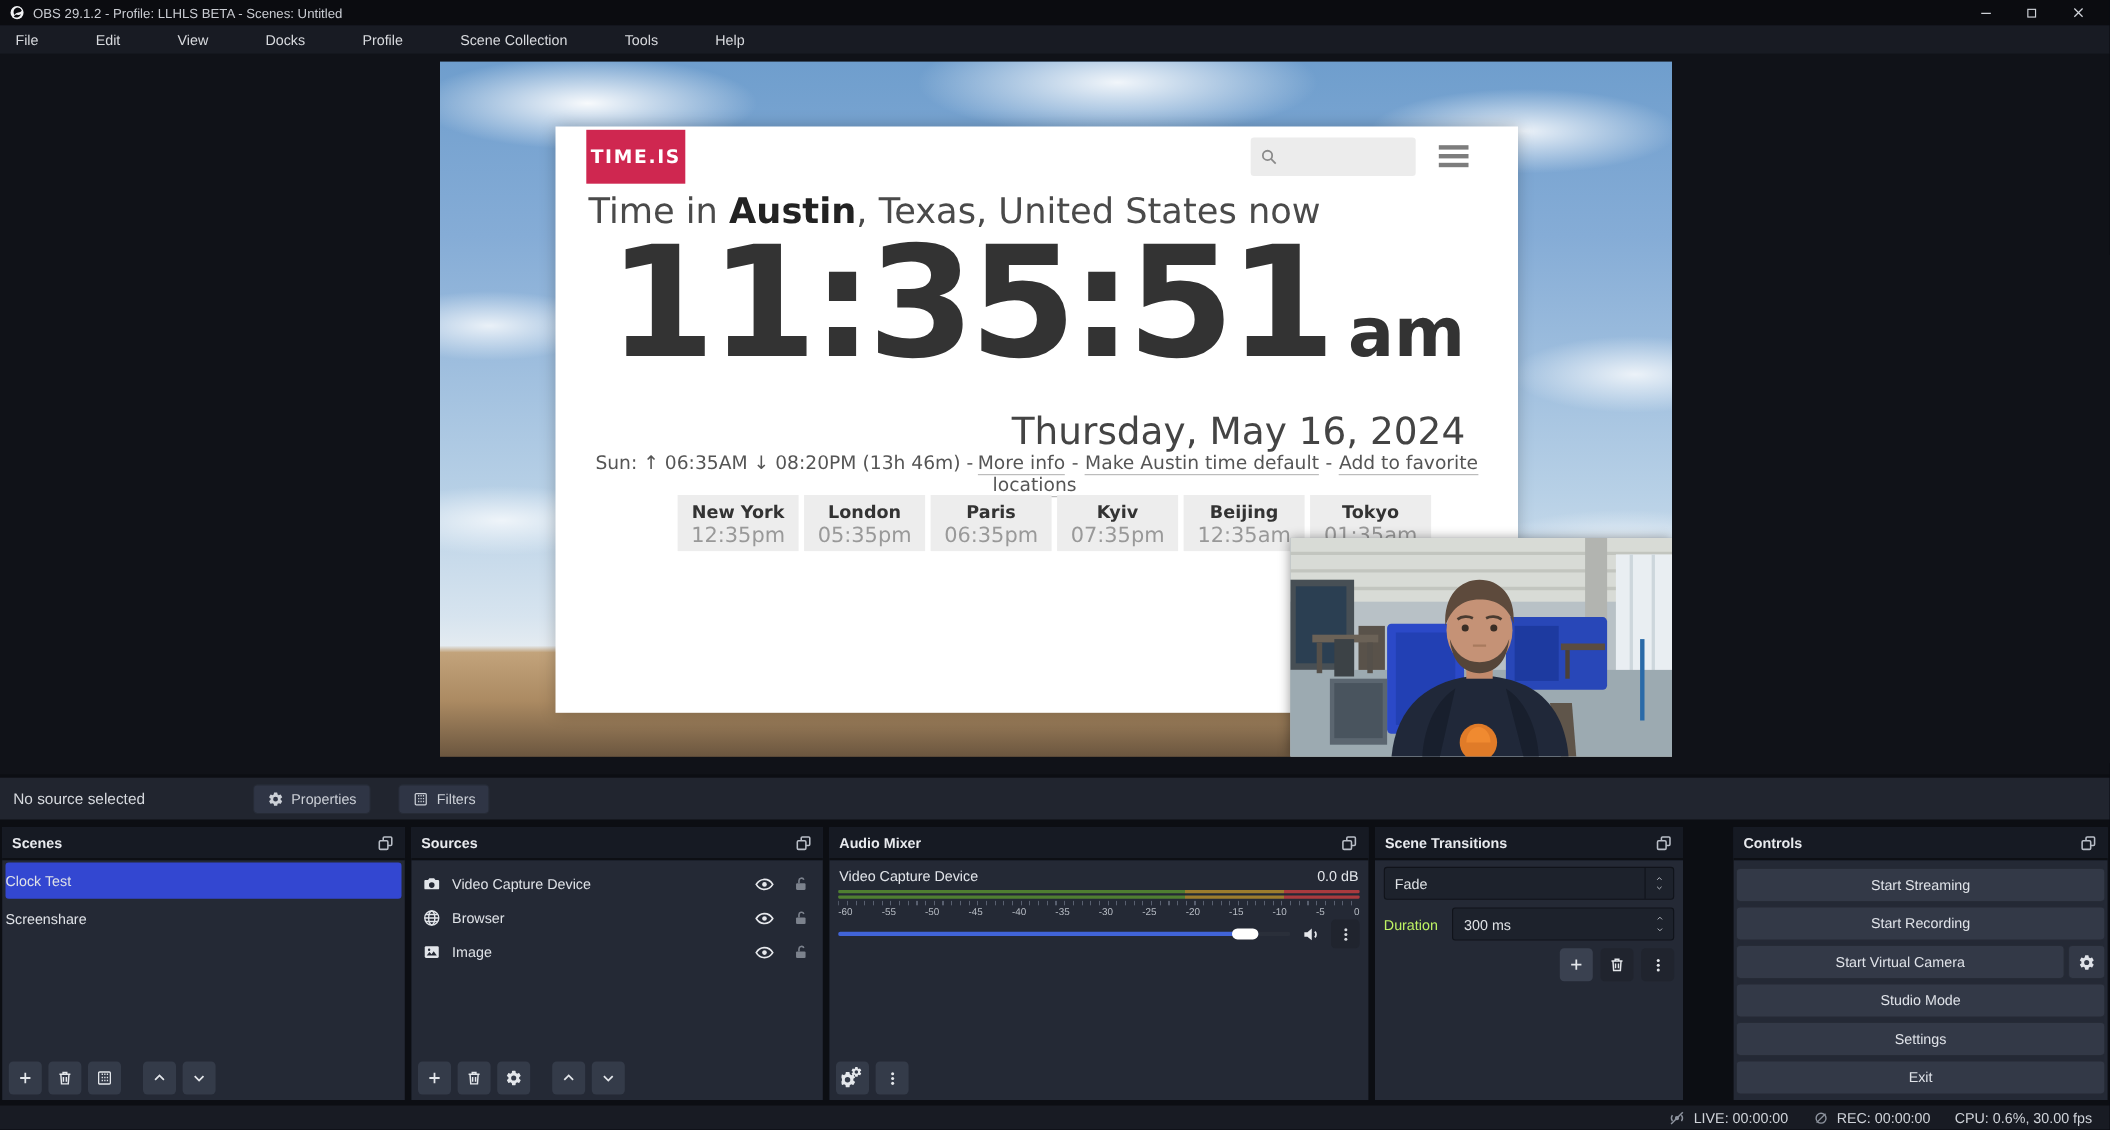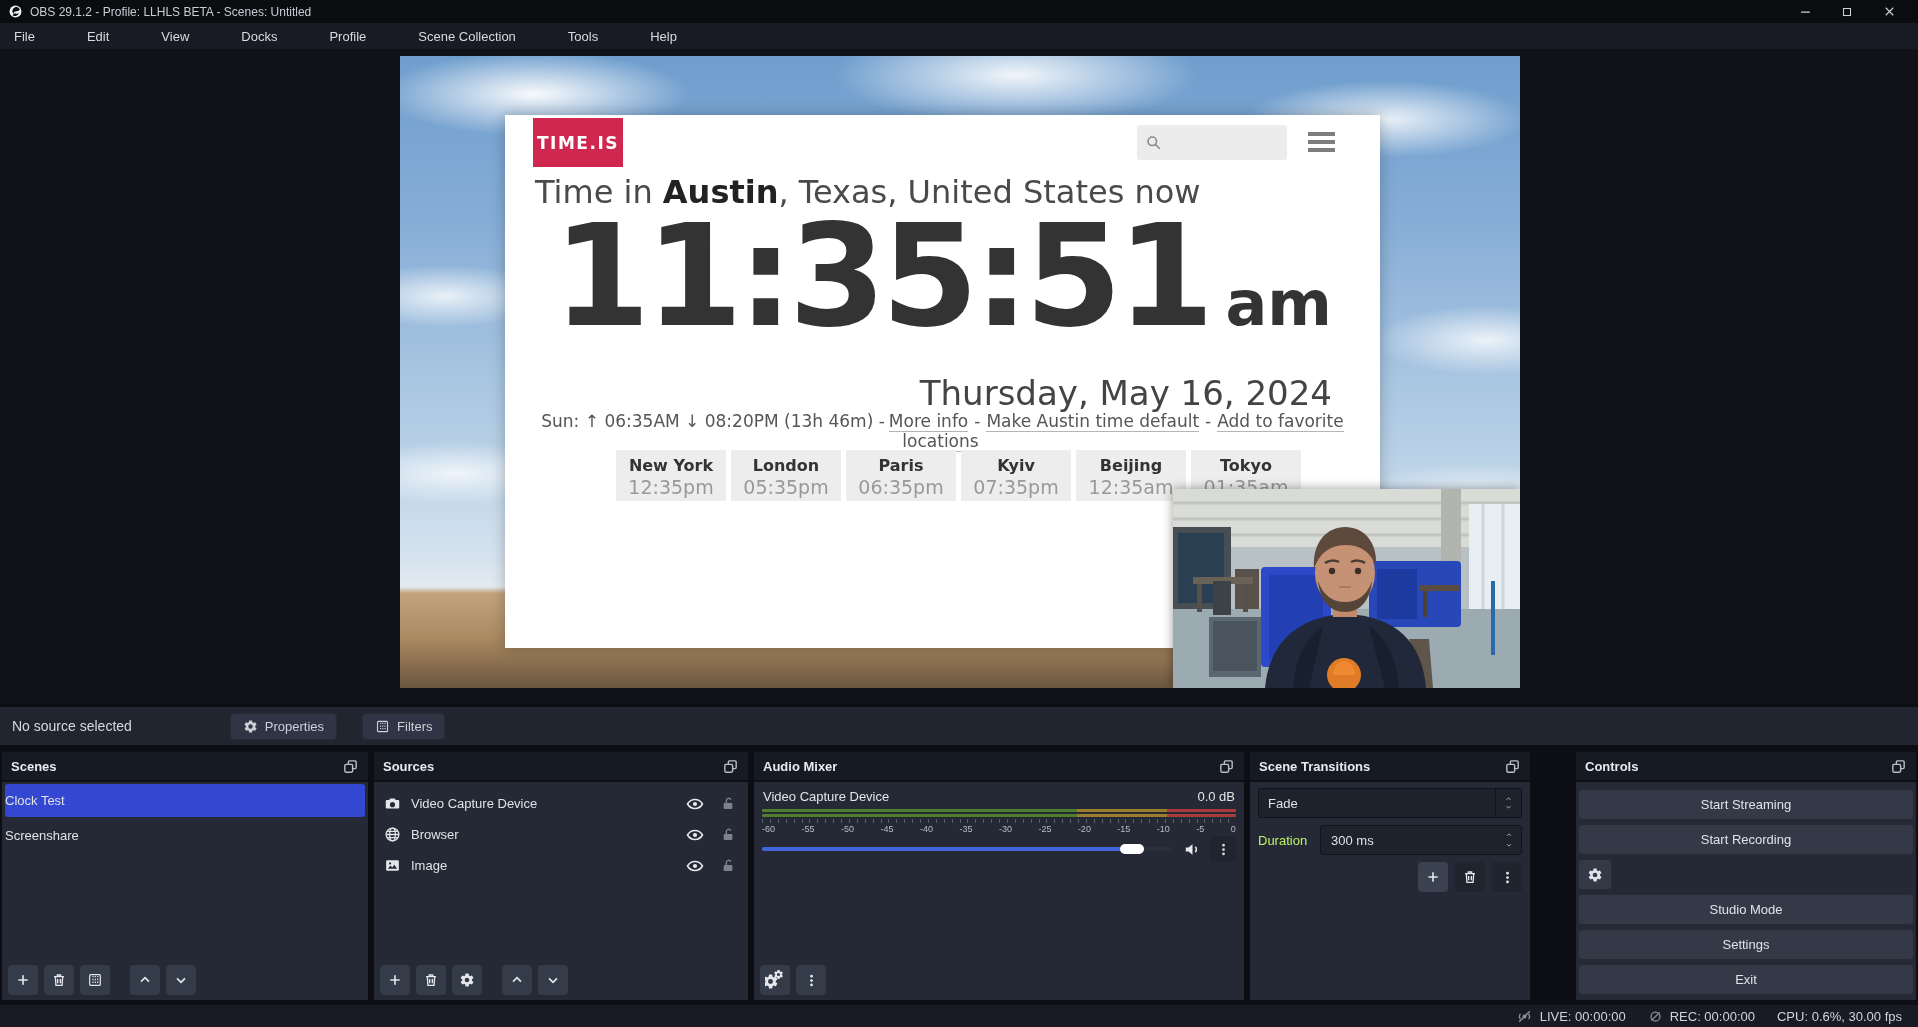"Start Virtual Camera" div.ctl-btn { html: none -> <div>Start Virtual Camera</div> }
